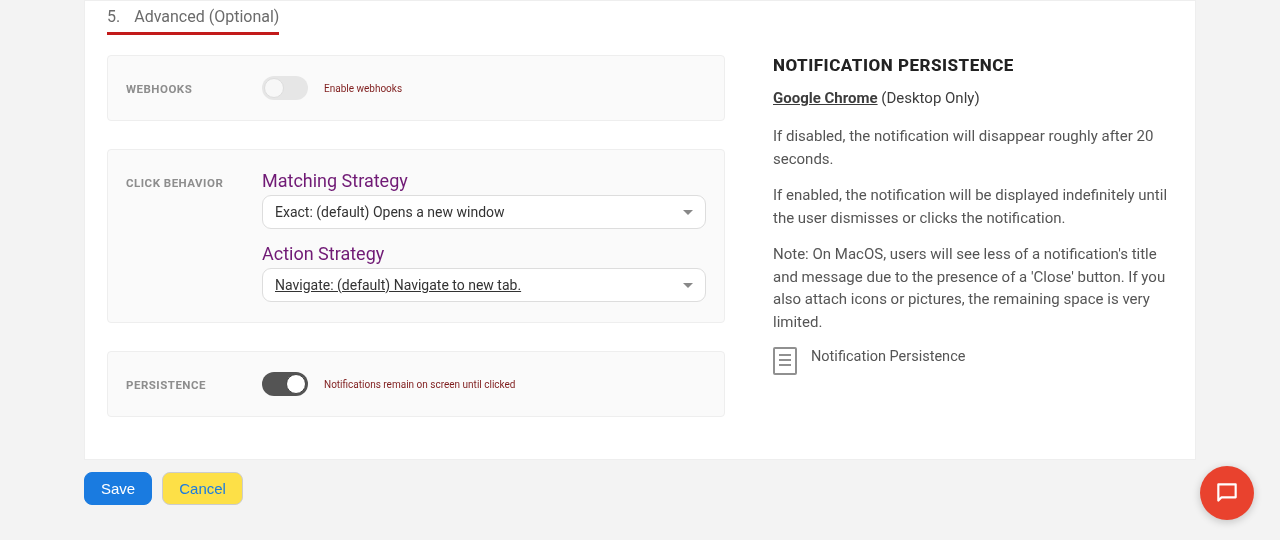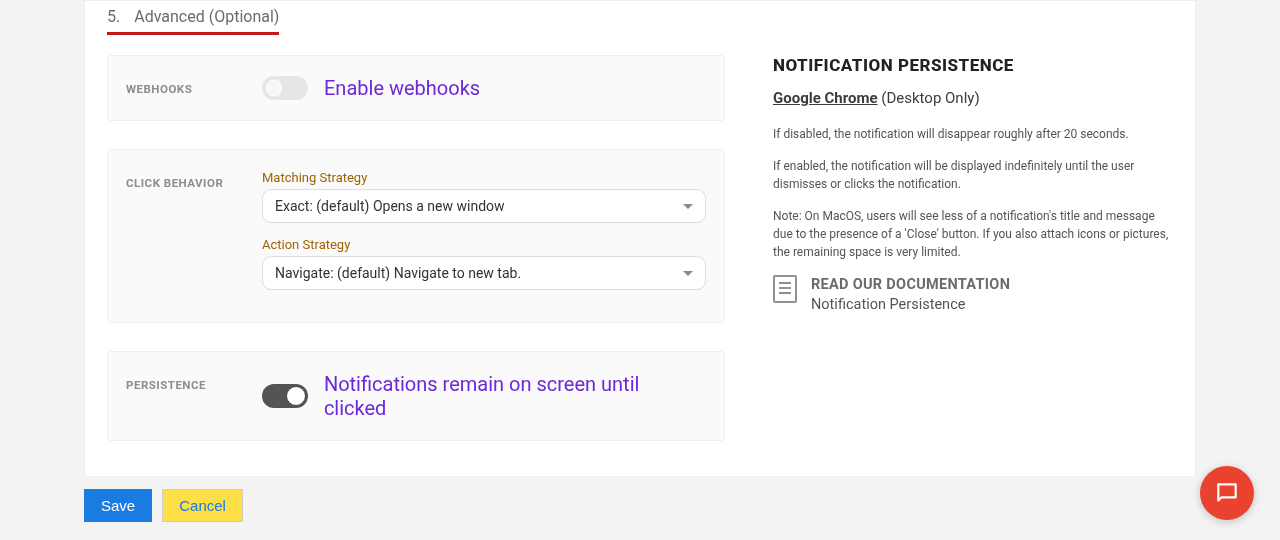"Enable webhooks" .toggle-label { color: #6d28d9 -> #7f1d1d; font-size: 20px -> 10px }
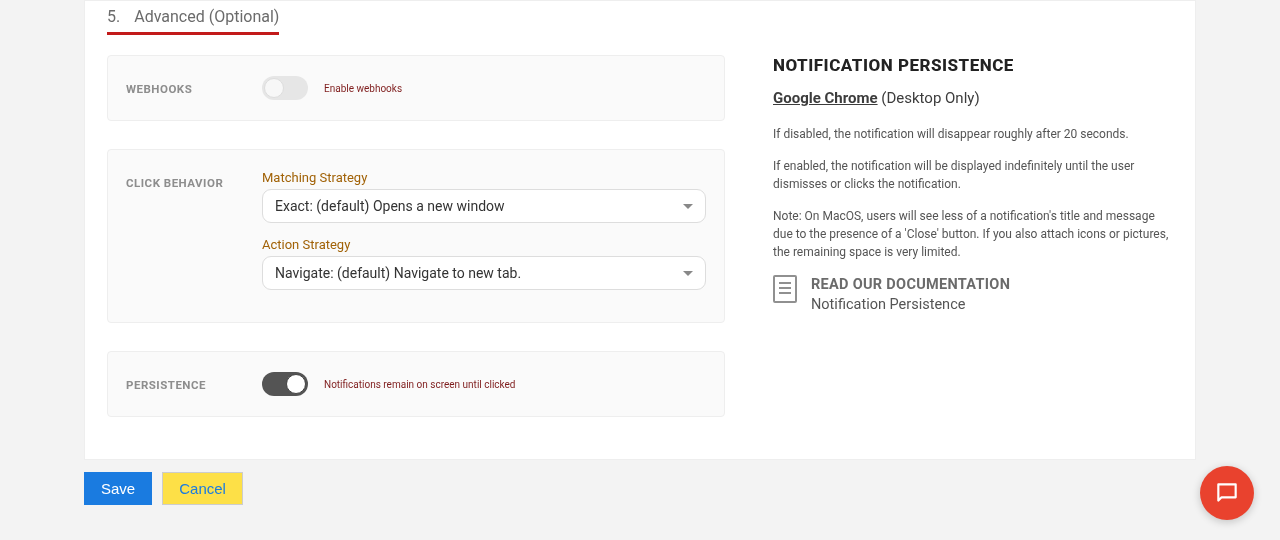"If disabled, the notification will" .para { font-size: 12px -> 15px }
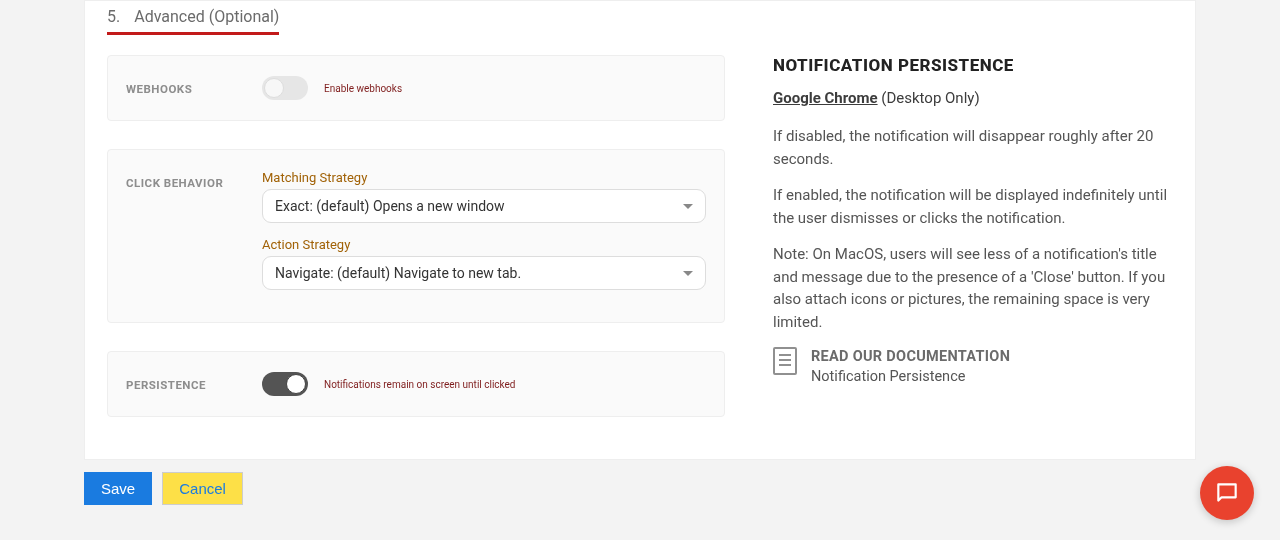"Matching Strategy" .field-label { color: #a16207 -> #701a75; font-size: 13px -> 18px }
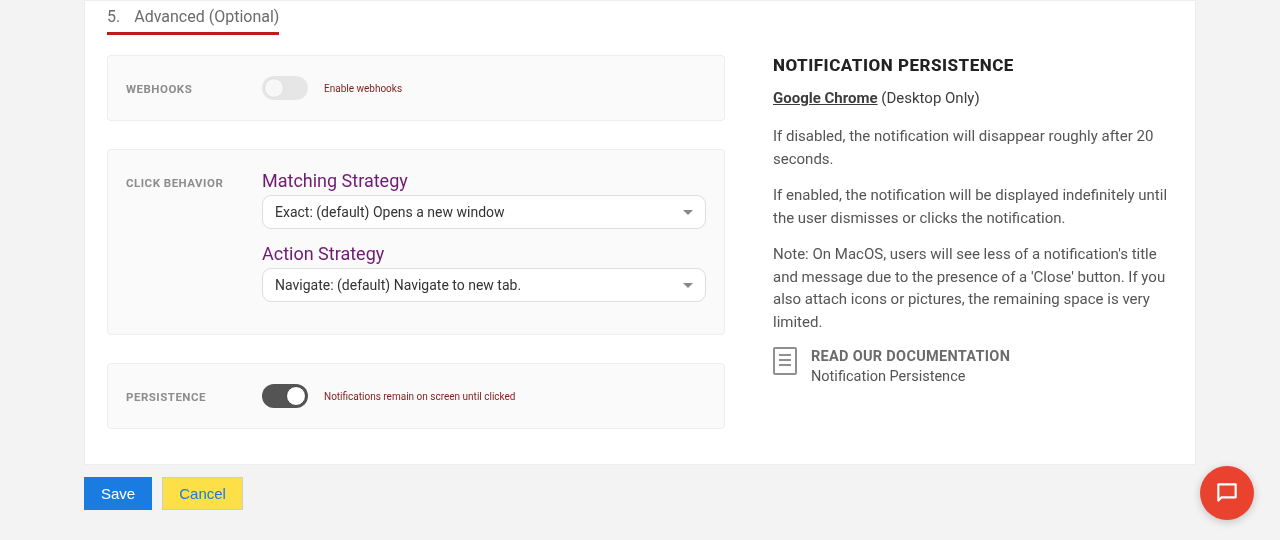"Navigate: (default) Navigate to new" .select.last { margin-bottom: 12px -> 0; text-decoration: none -> underline }
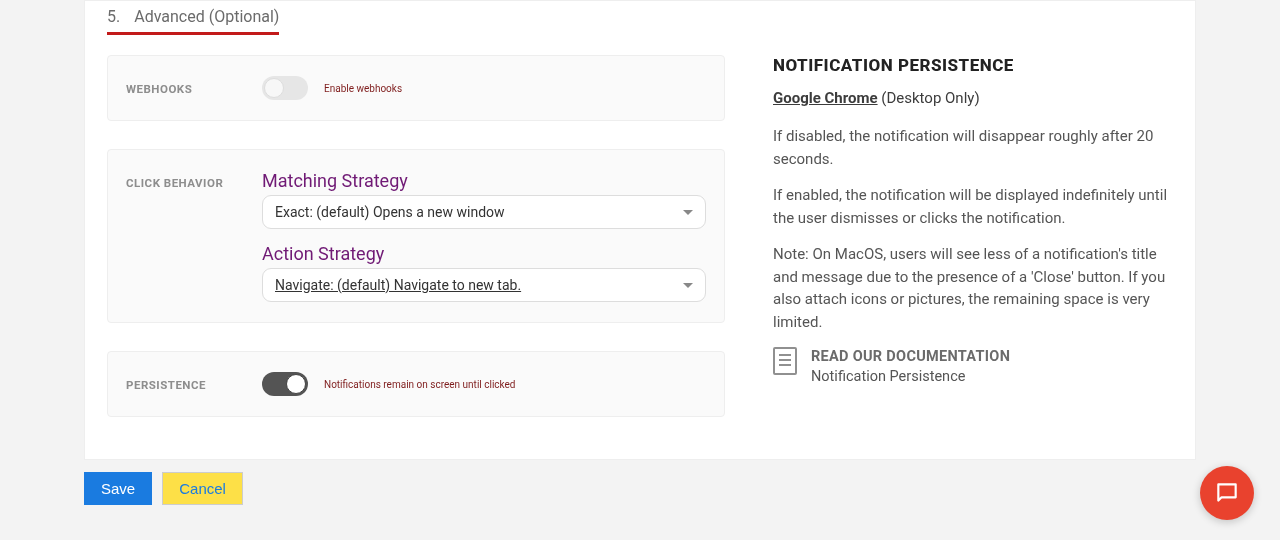"READ OUR DOCUMENTATION" div.doc-title { html: <div>READ OUR DOCUMENTATION</div> -> none }
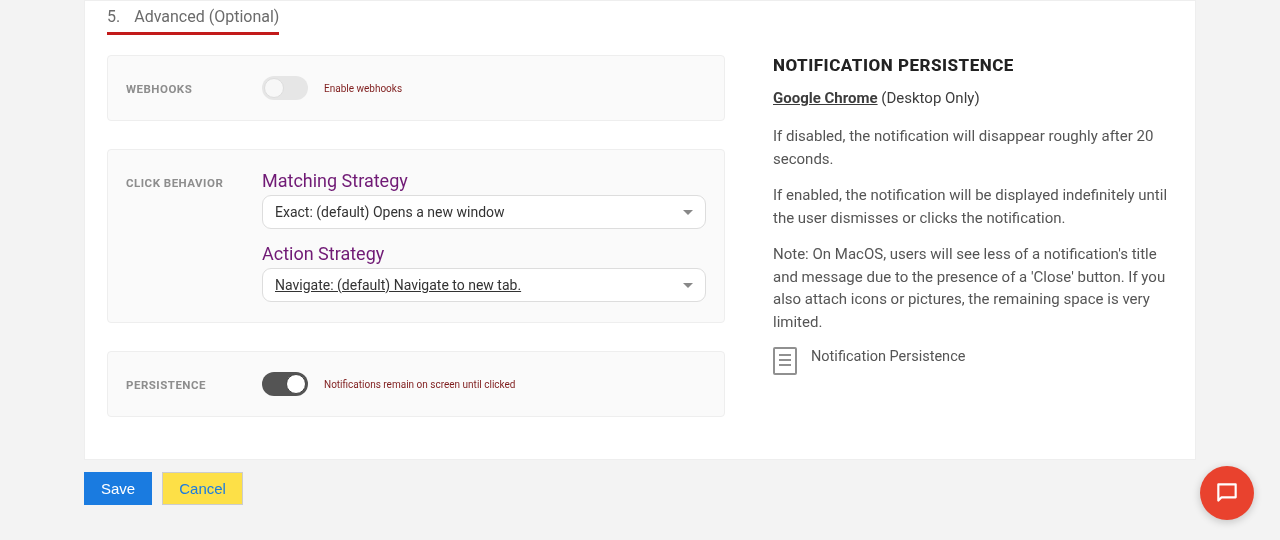"Save" .btn { border-radius: 0 -> 8px }
